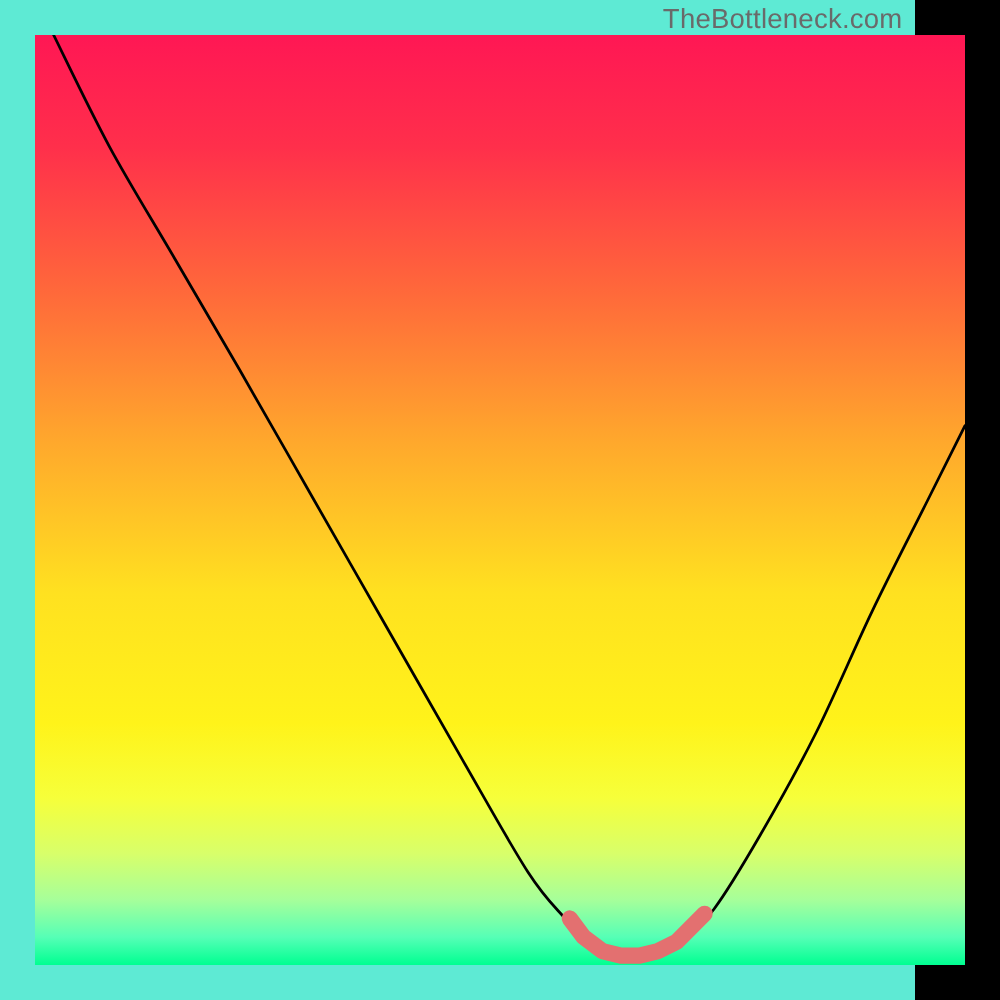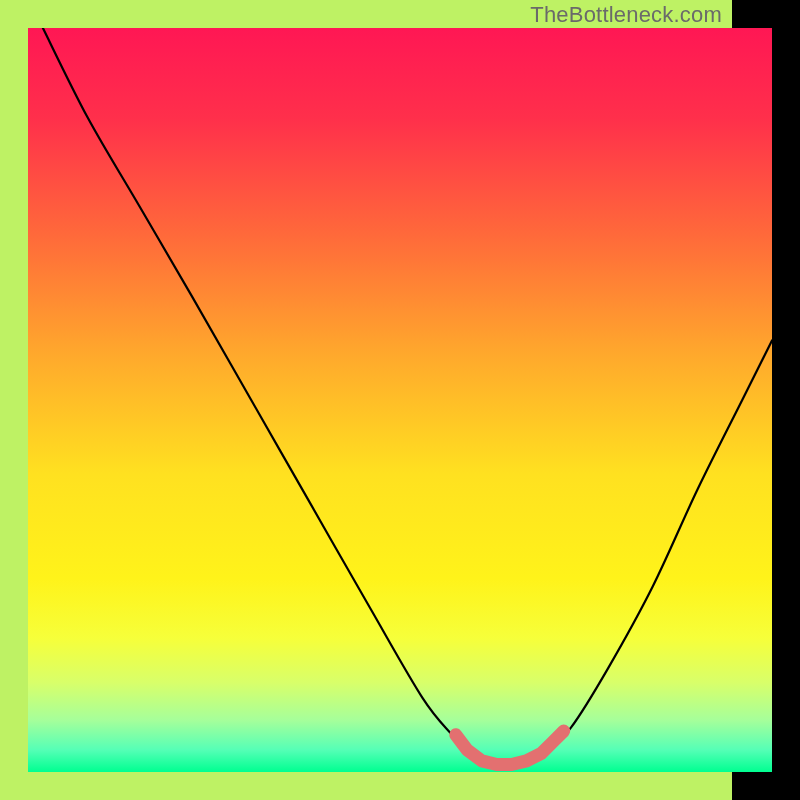"TheBottleneck.com" .frame { background: #bef264 -> #5eead4 }
